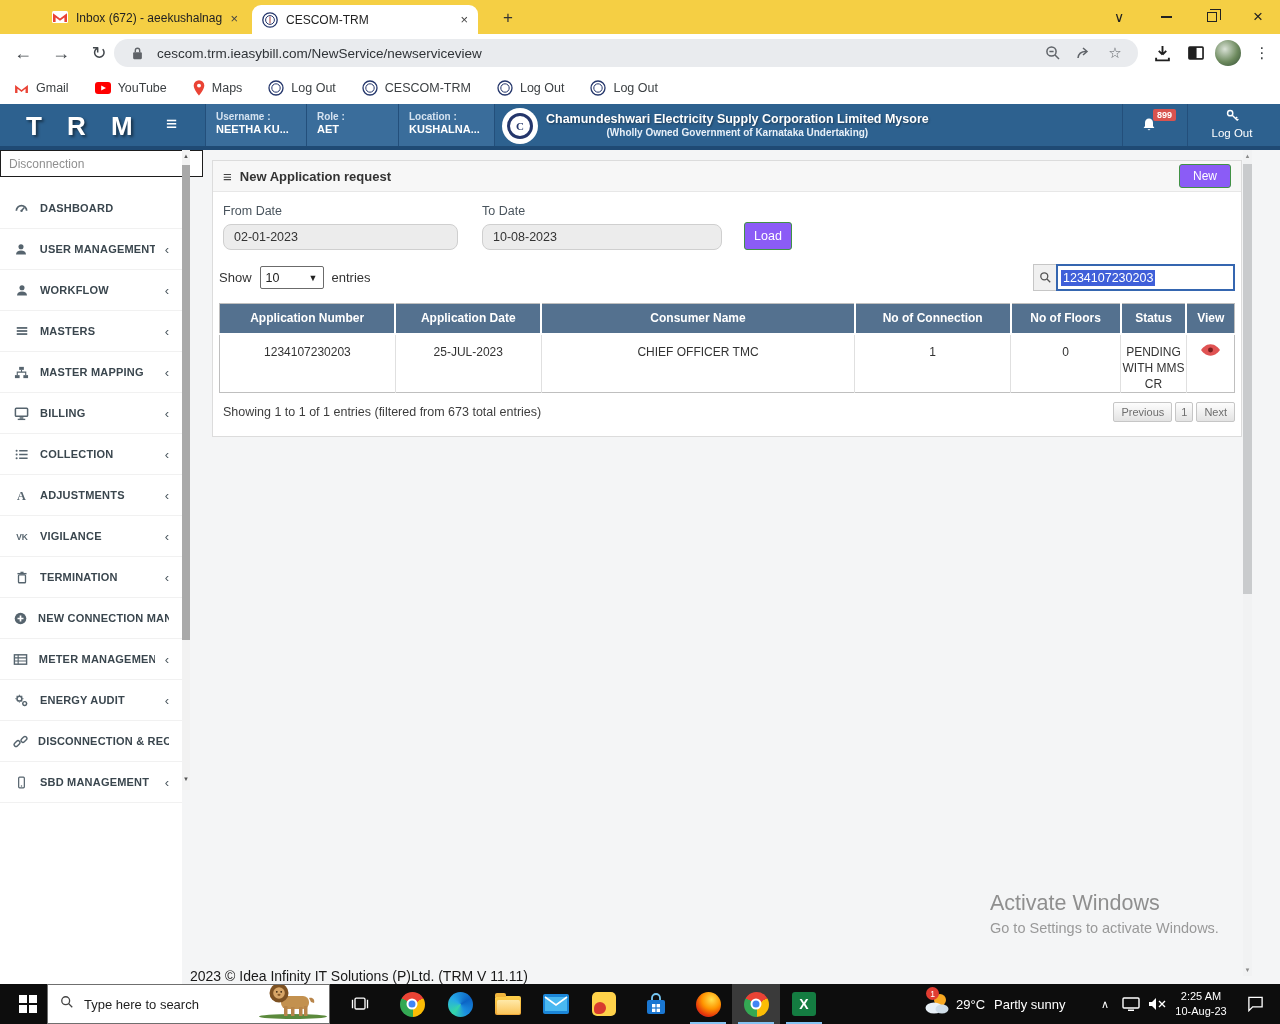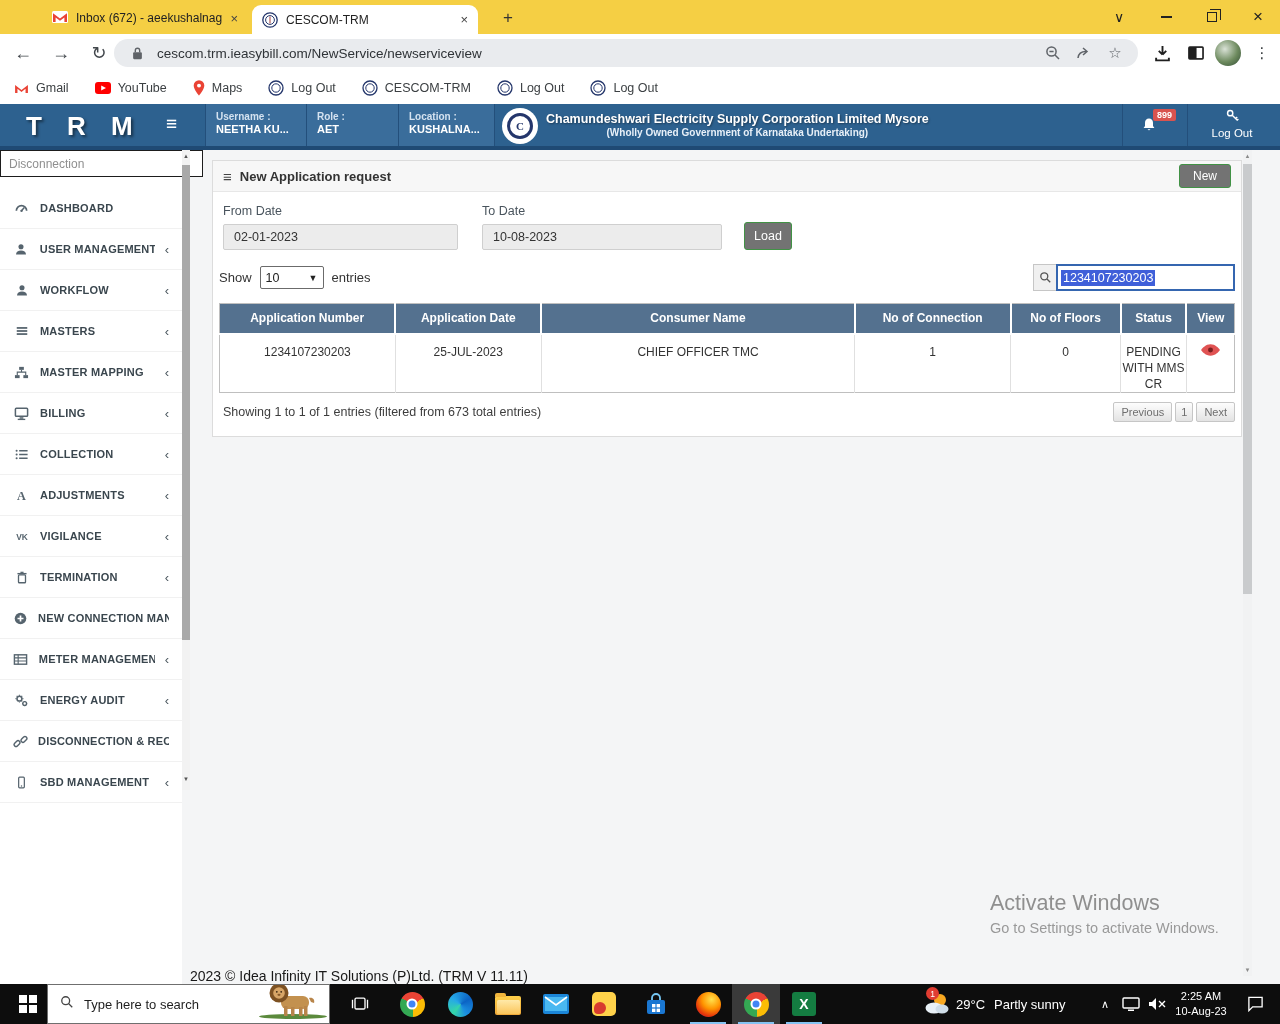"New" .btn { background: #737373 -> #8b5cf6 }
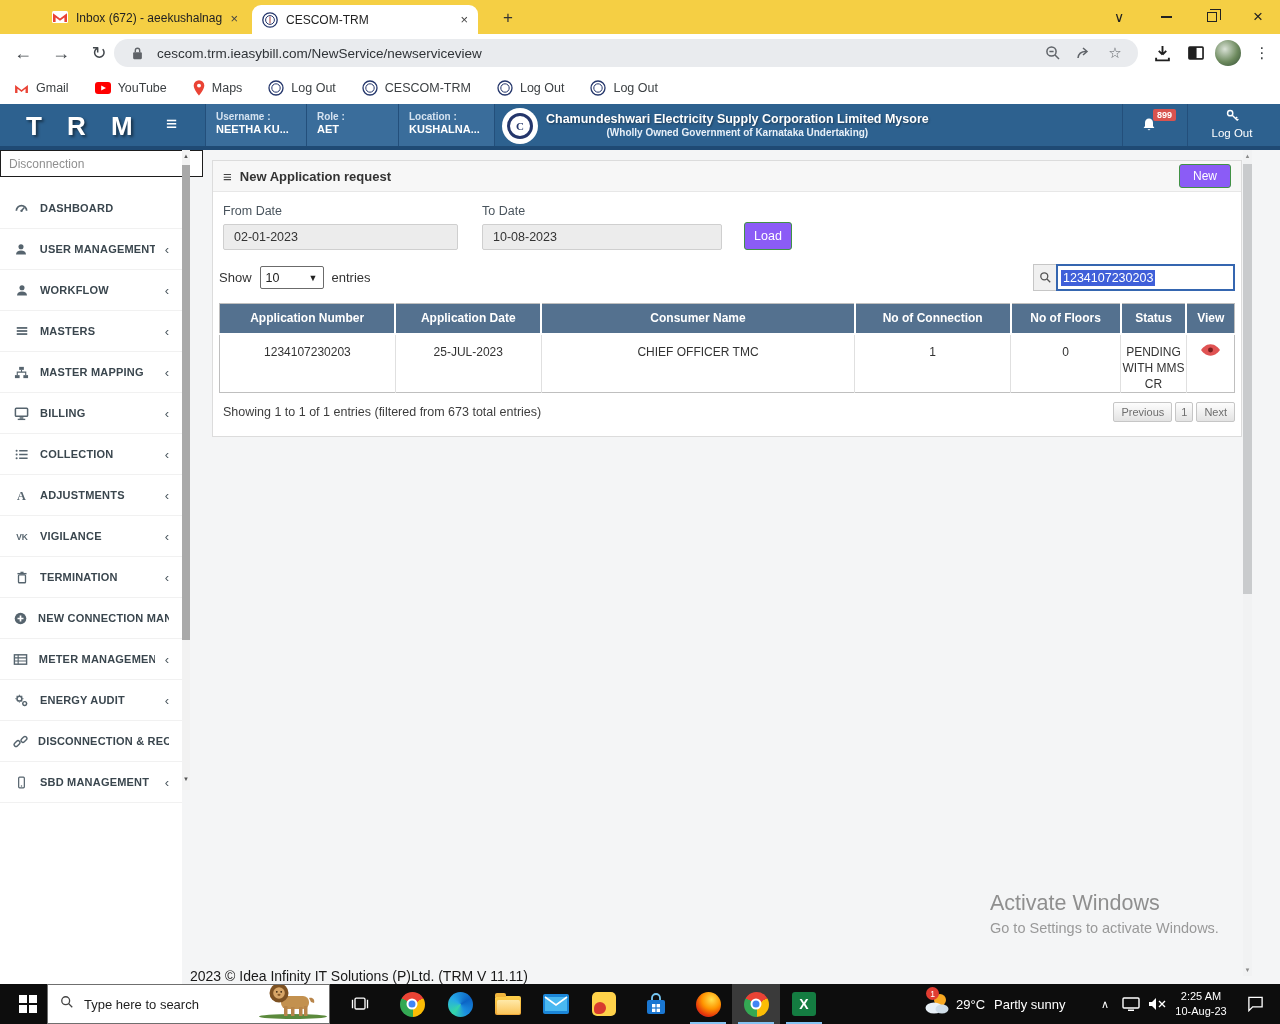"02-01-2023" .inputbox { border-radius: 2px -> 8px }
